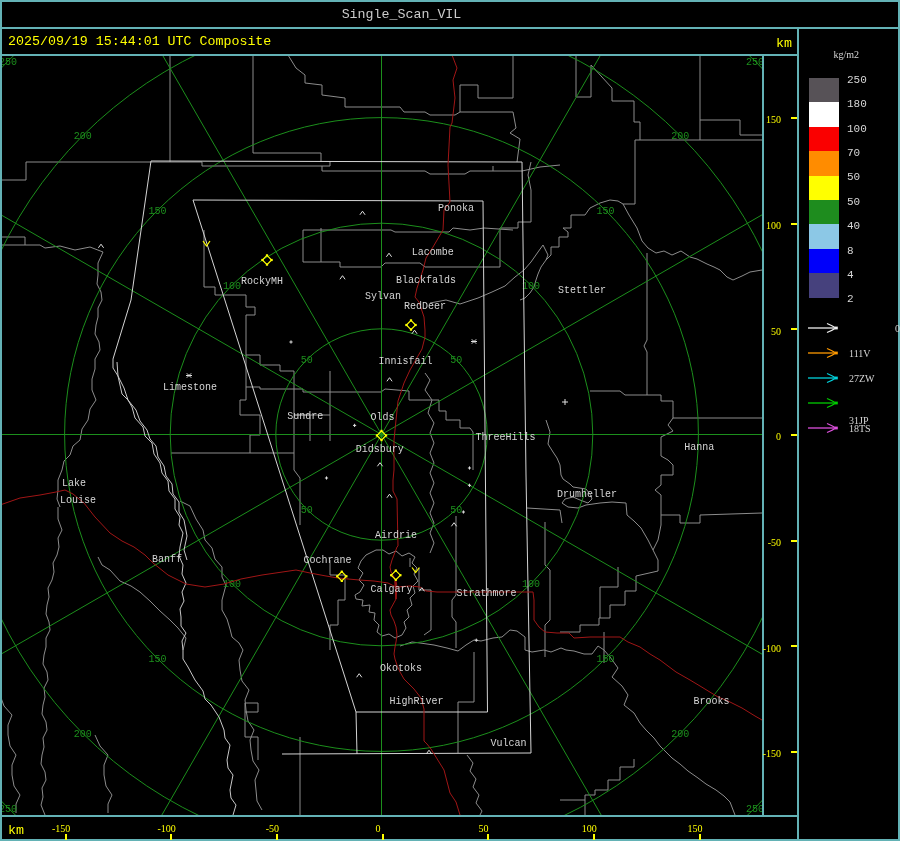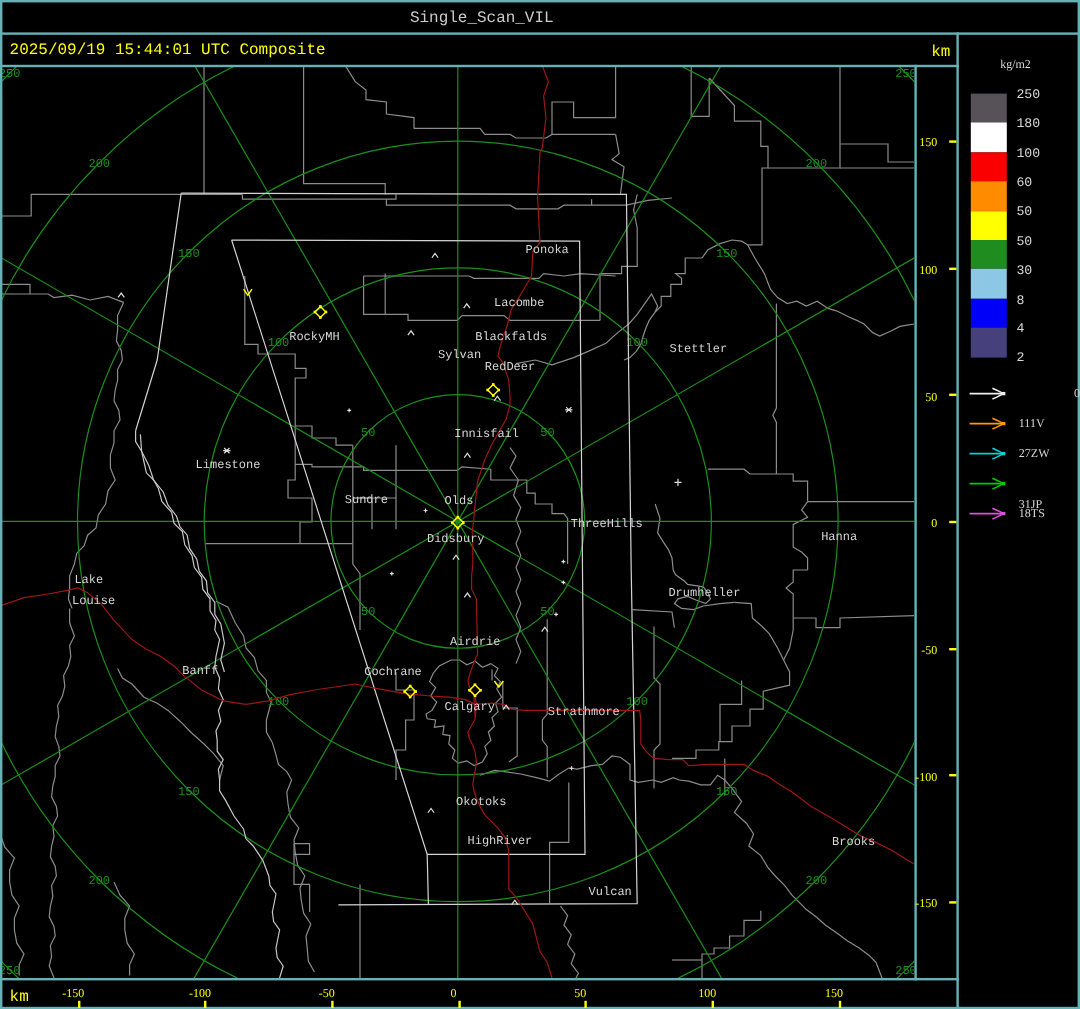"60" div.t11 { text: 60 -> 70 }
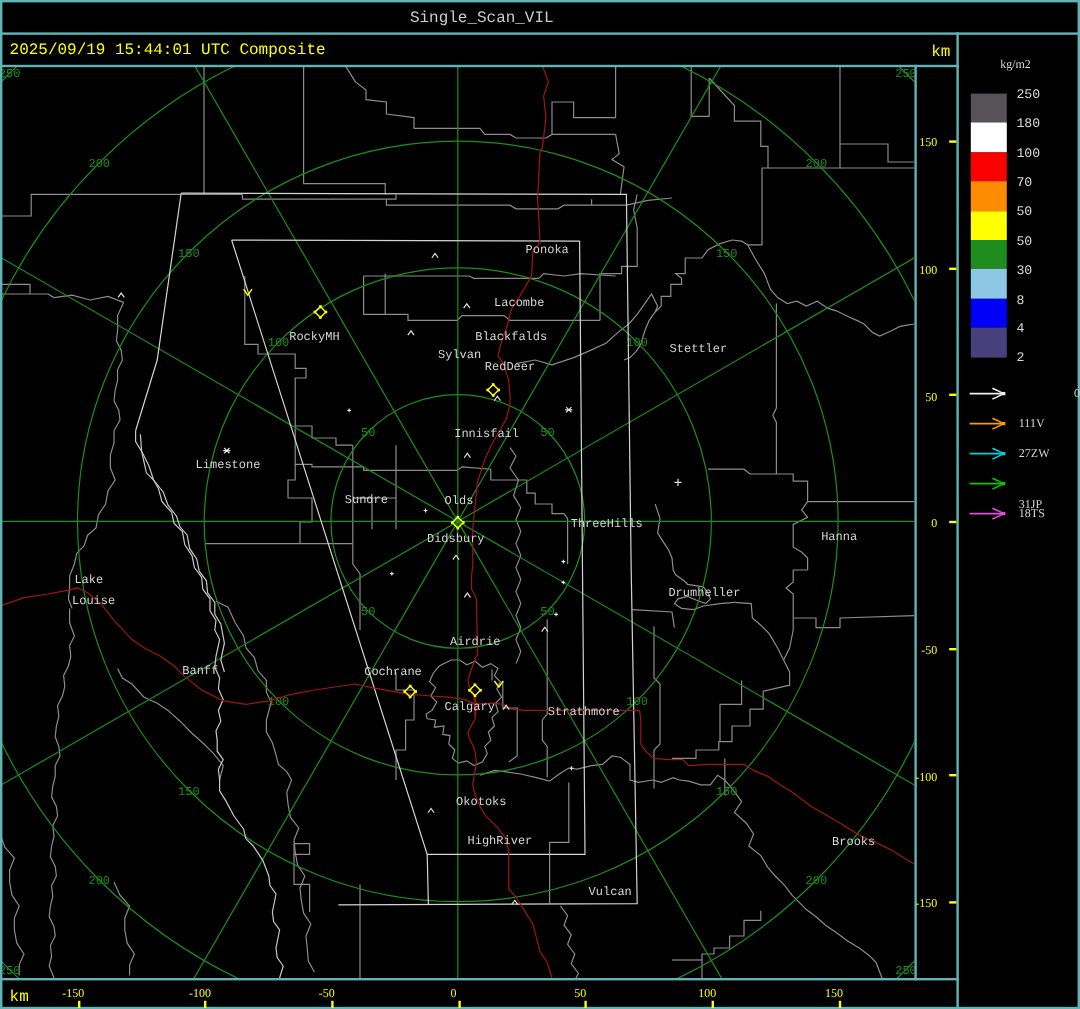"30" div.t11 { text: 30 -> 40 }
